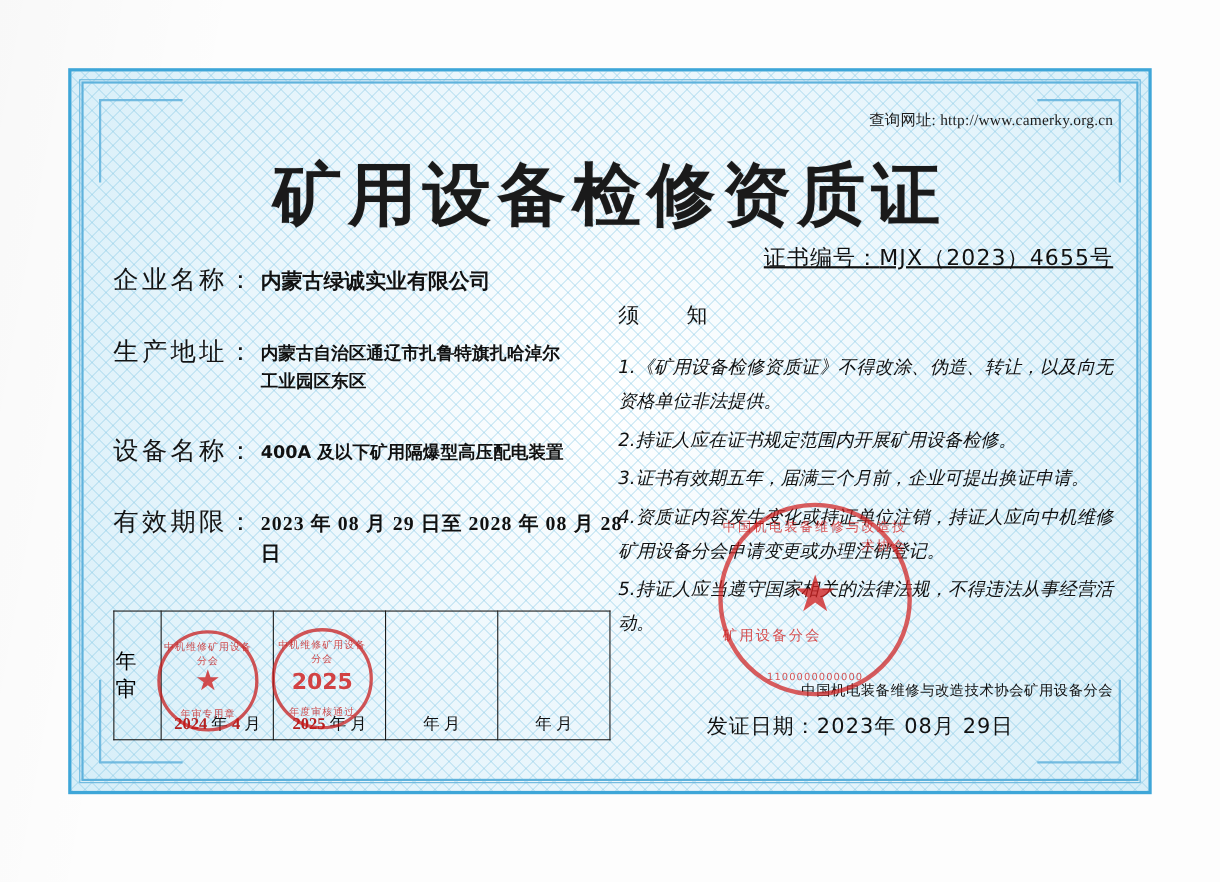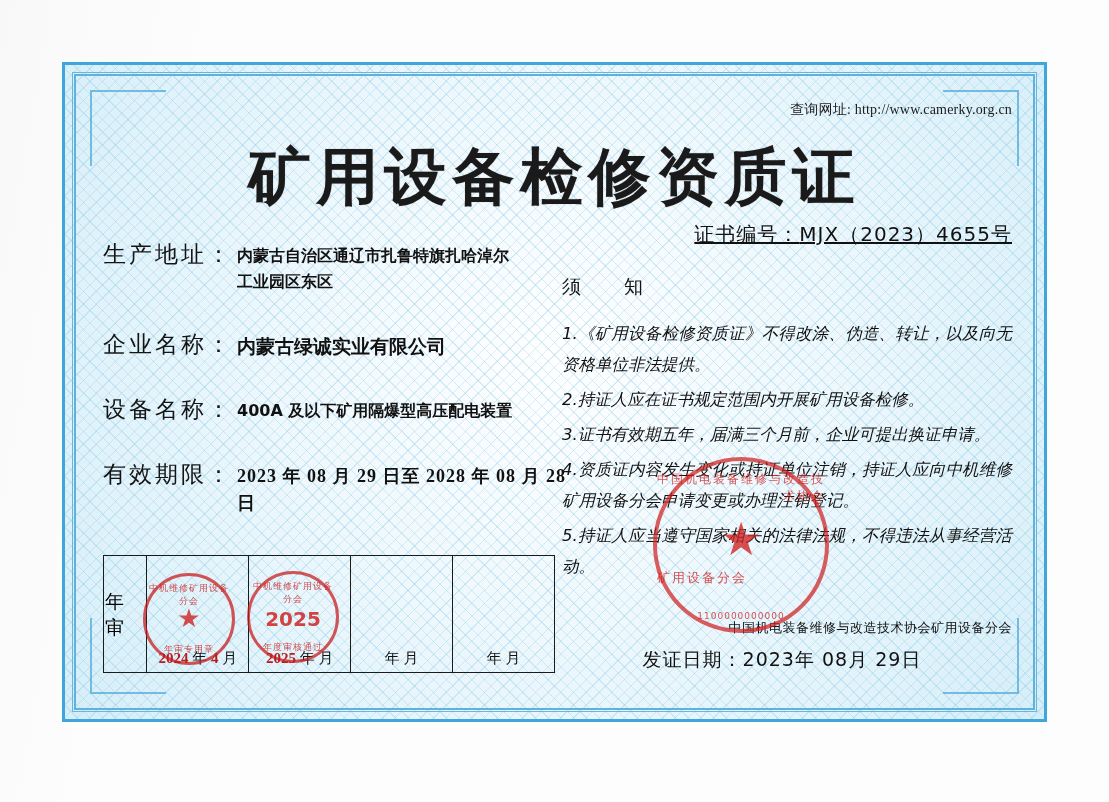"生产地址：" div.field { order: before "企业名称：" -> after "企业名称：" }
